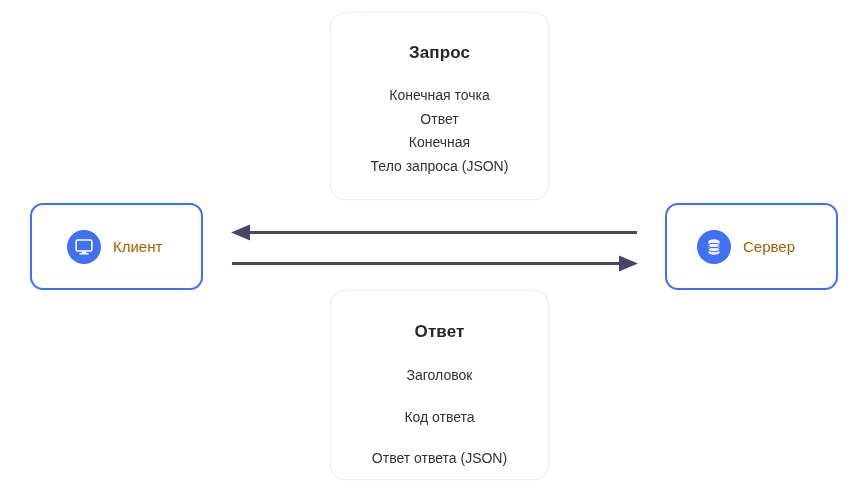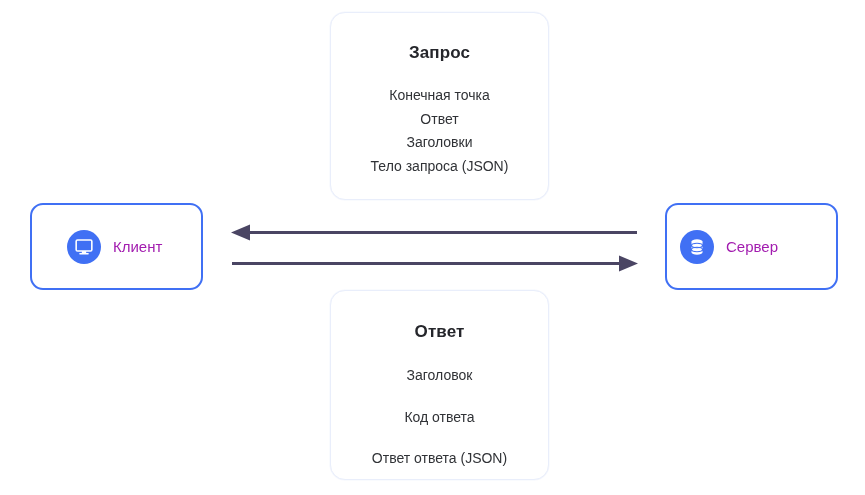"Заголовки" div.card-line { text: Заголовки -> Конечная }
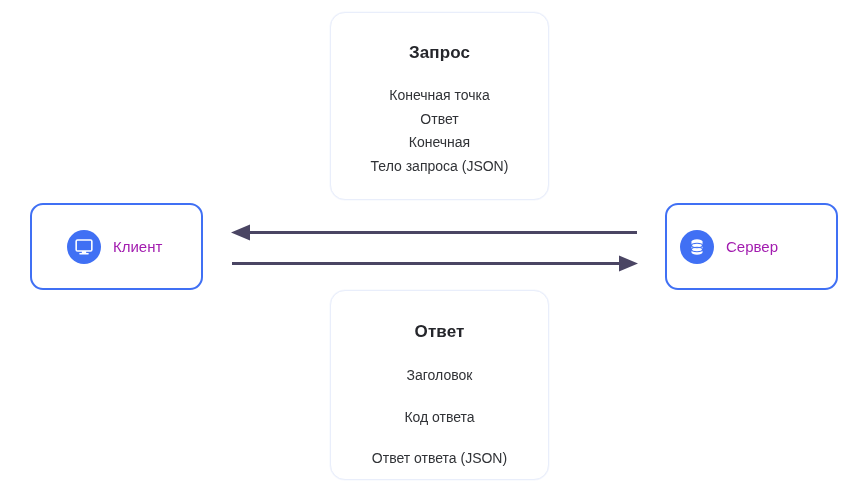"Клиент" .node-label { color: #a21caf -> #a16207 }
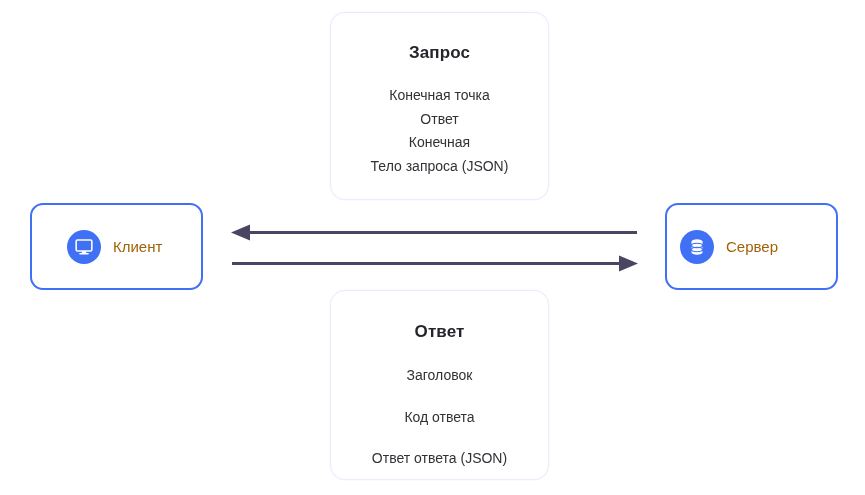"Сервер" #server-box { padding-left: 13px -> 30px }
